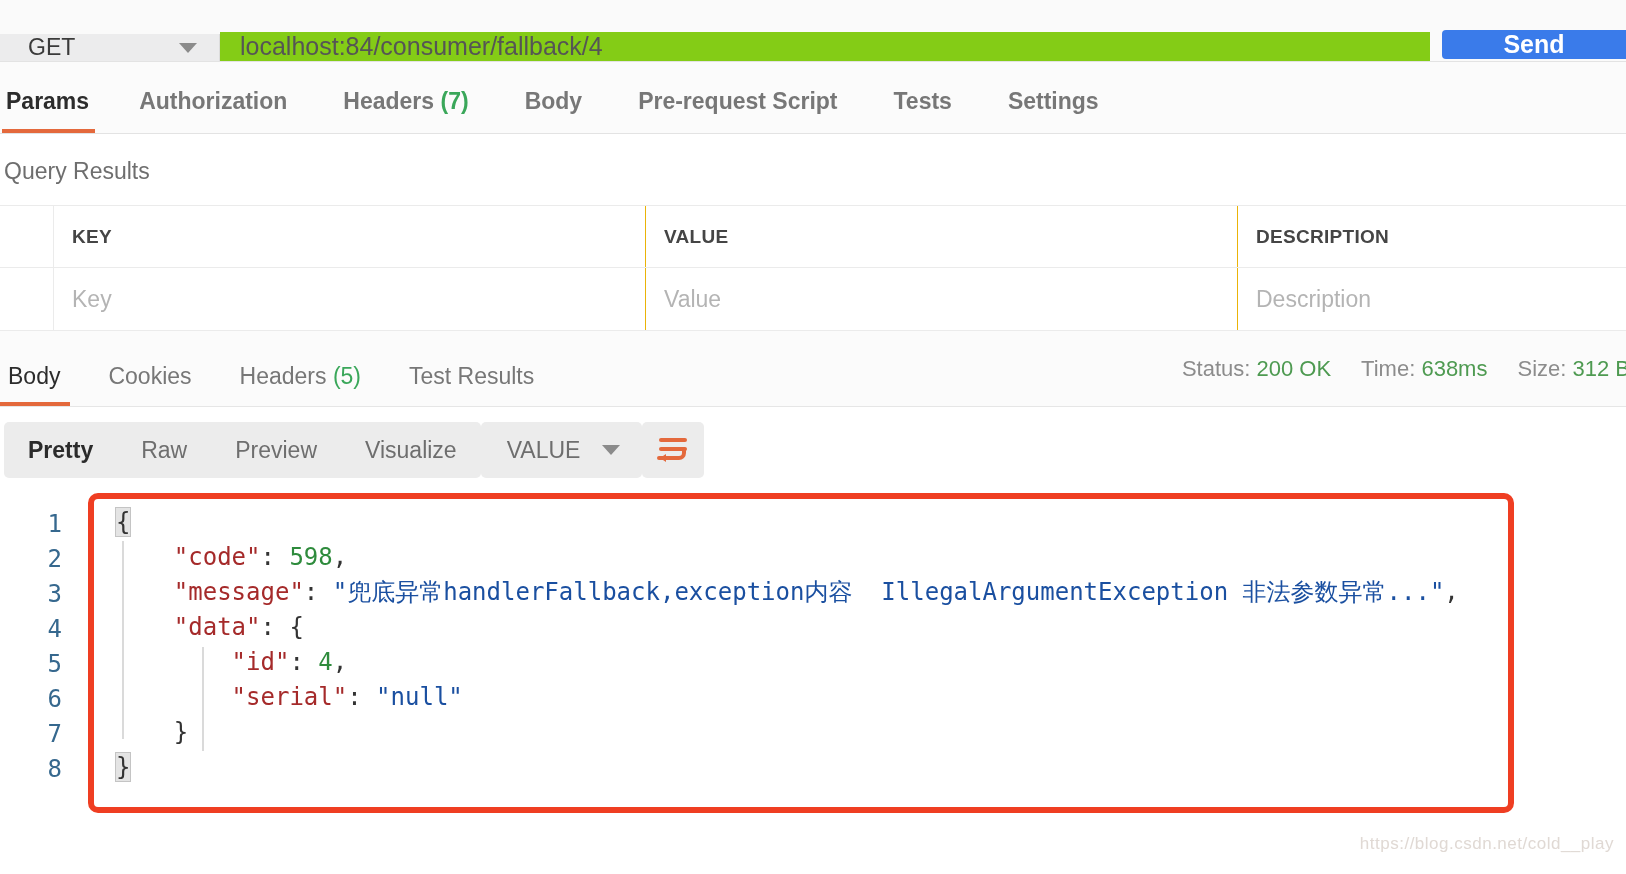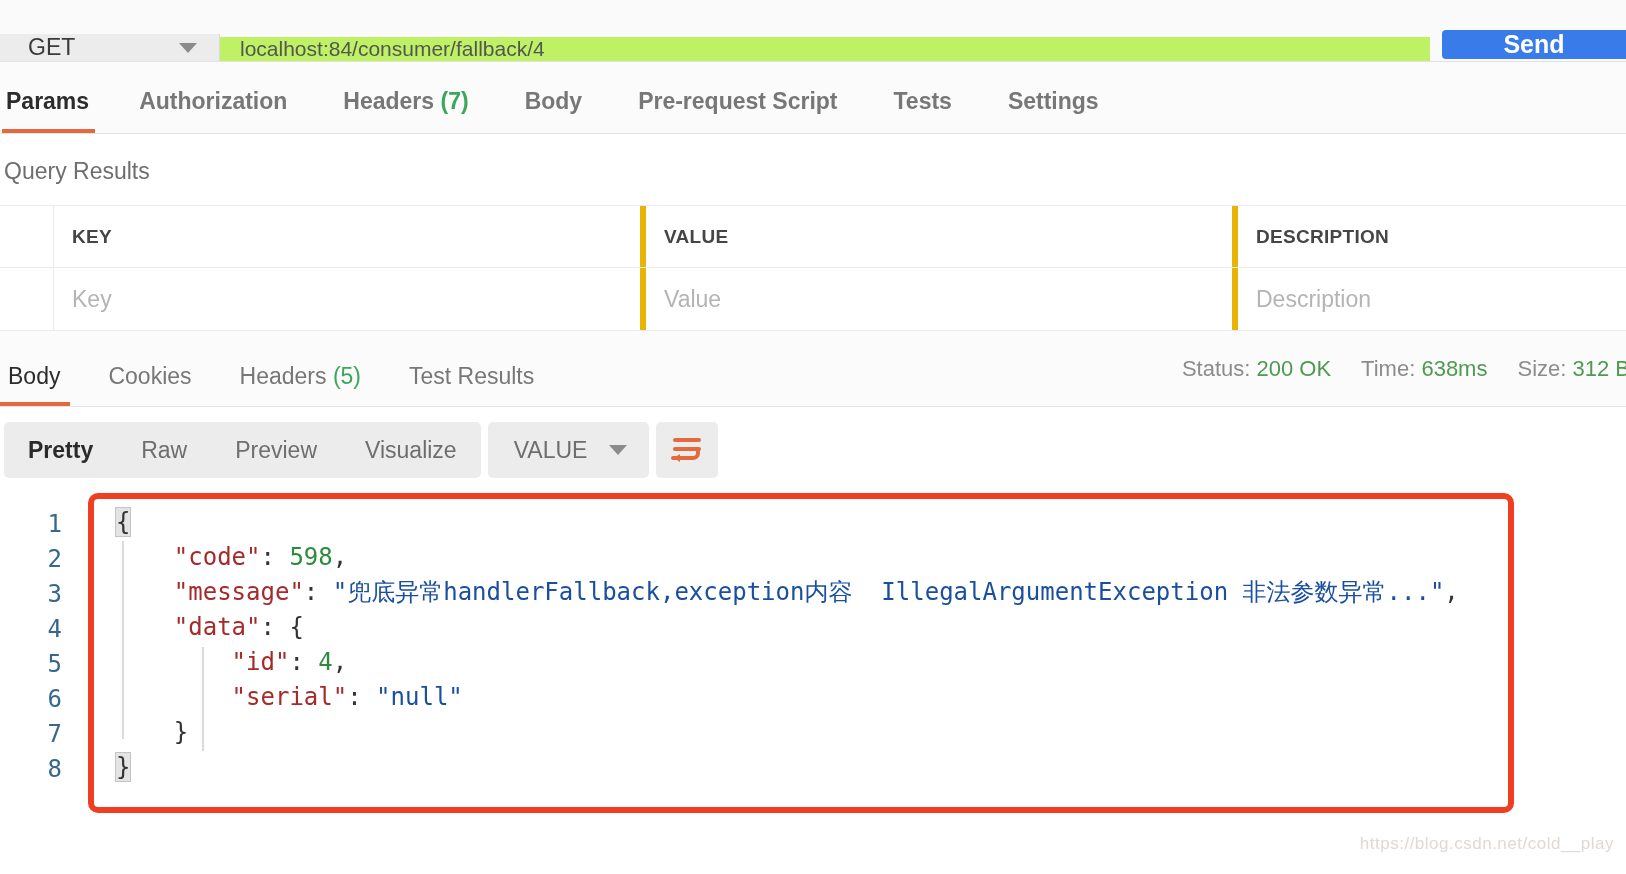"localhost:84/consumer/fallback/4" .url-input { background: #bef264 -> #84cc16; font-size: 21px -> 25px }
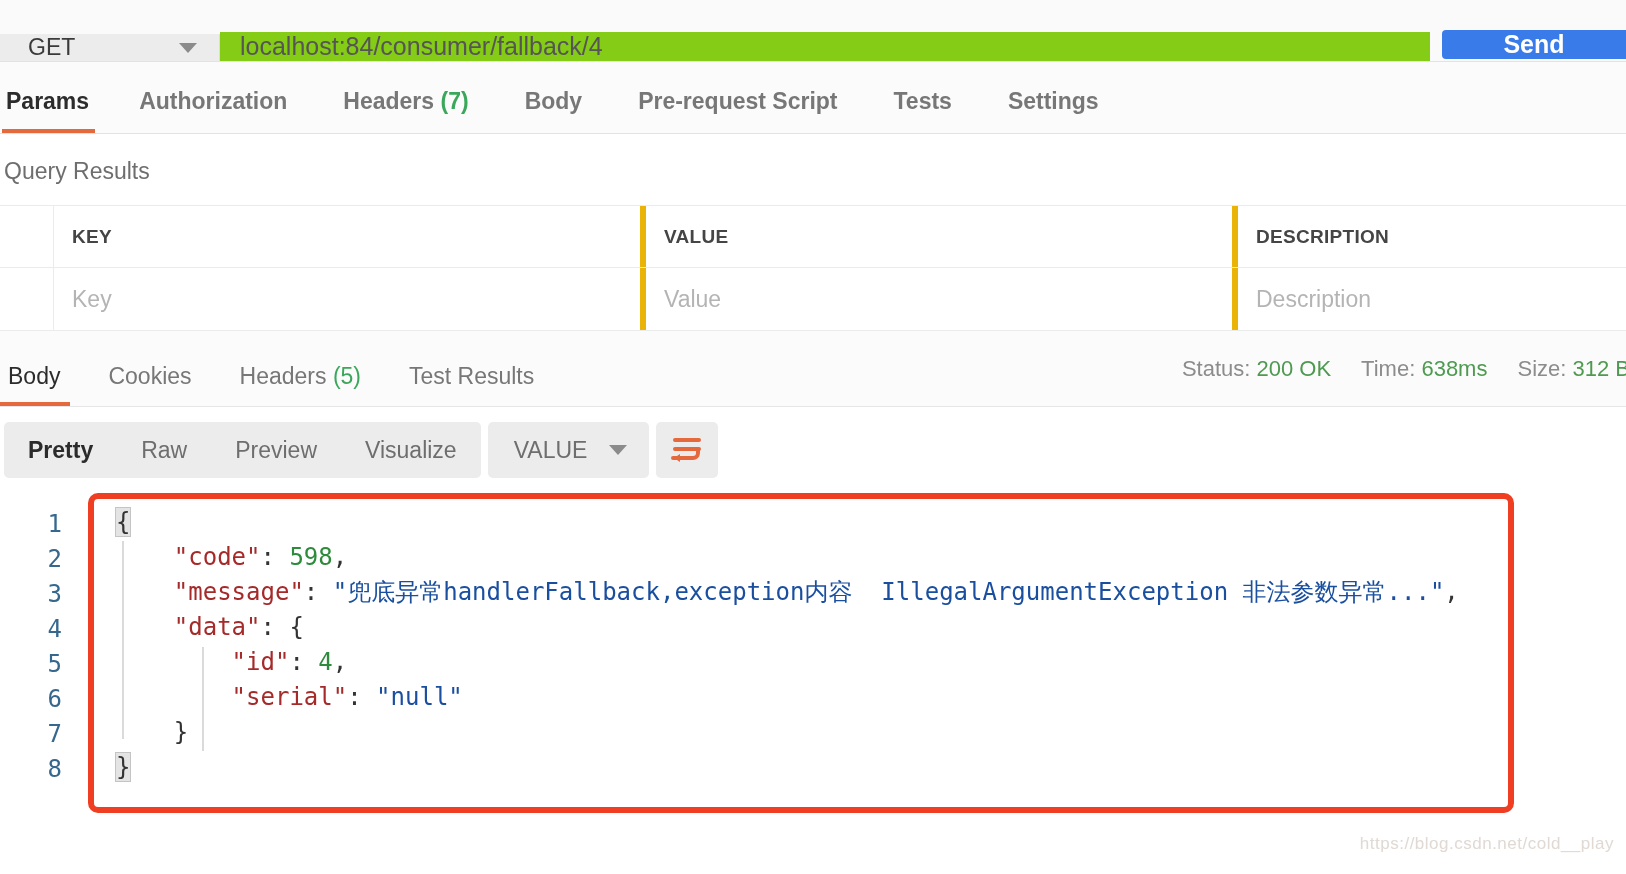"KEY" .param-cell { border-right: 6px solid #eab308 -> 1px solid #eab308 }
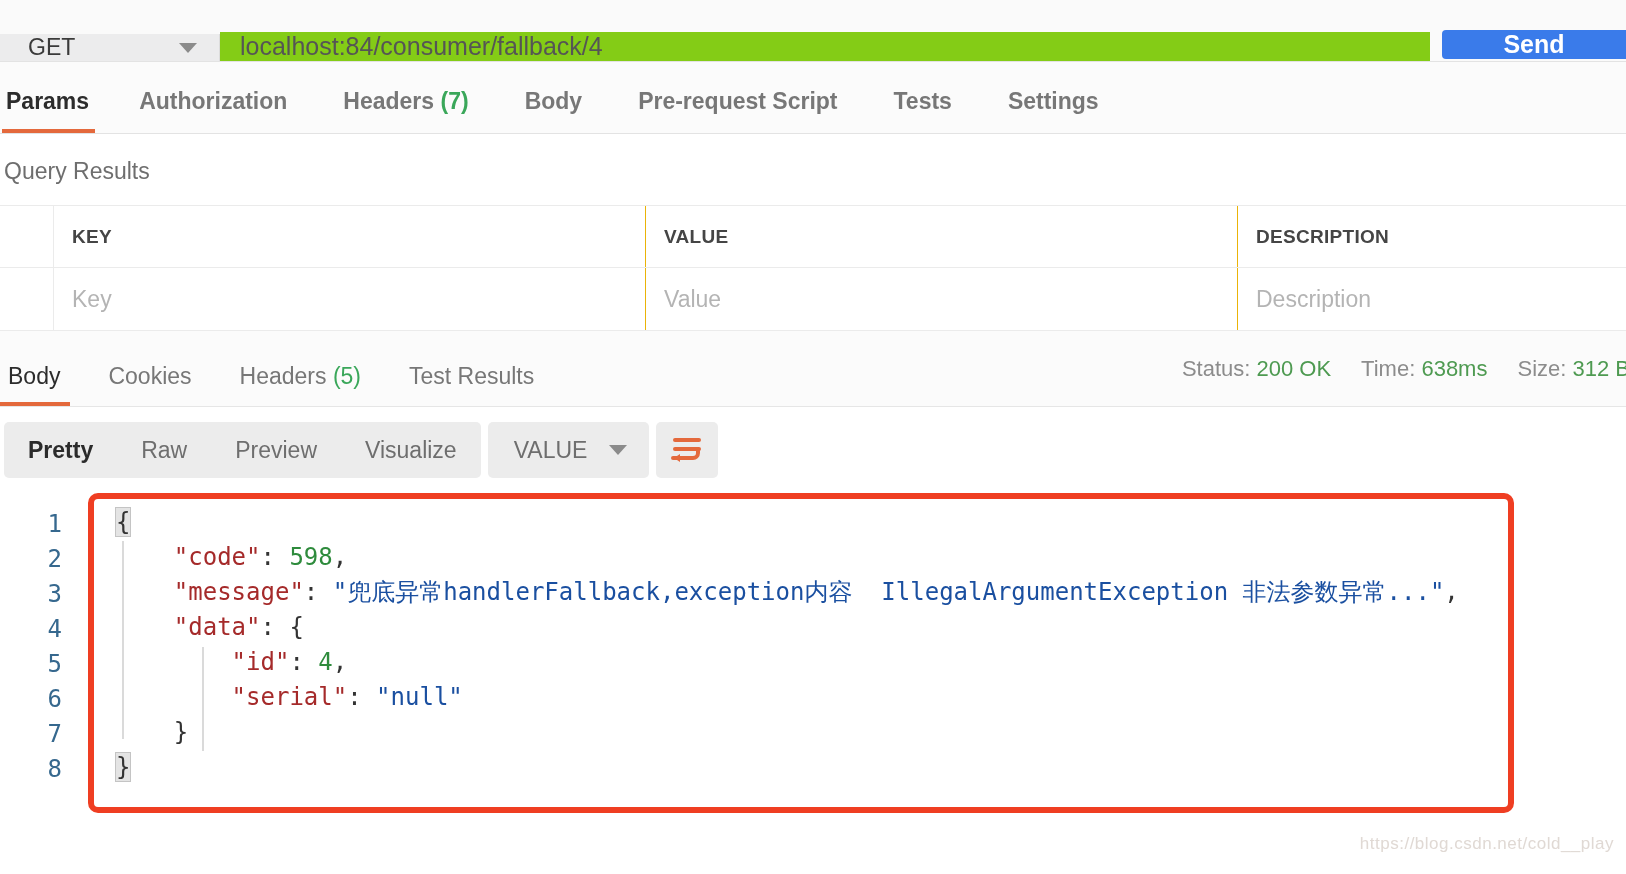"Pretty" .body-toolbar { gap: 7px -> 0 }
